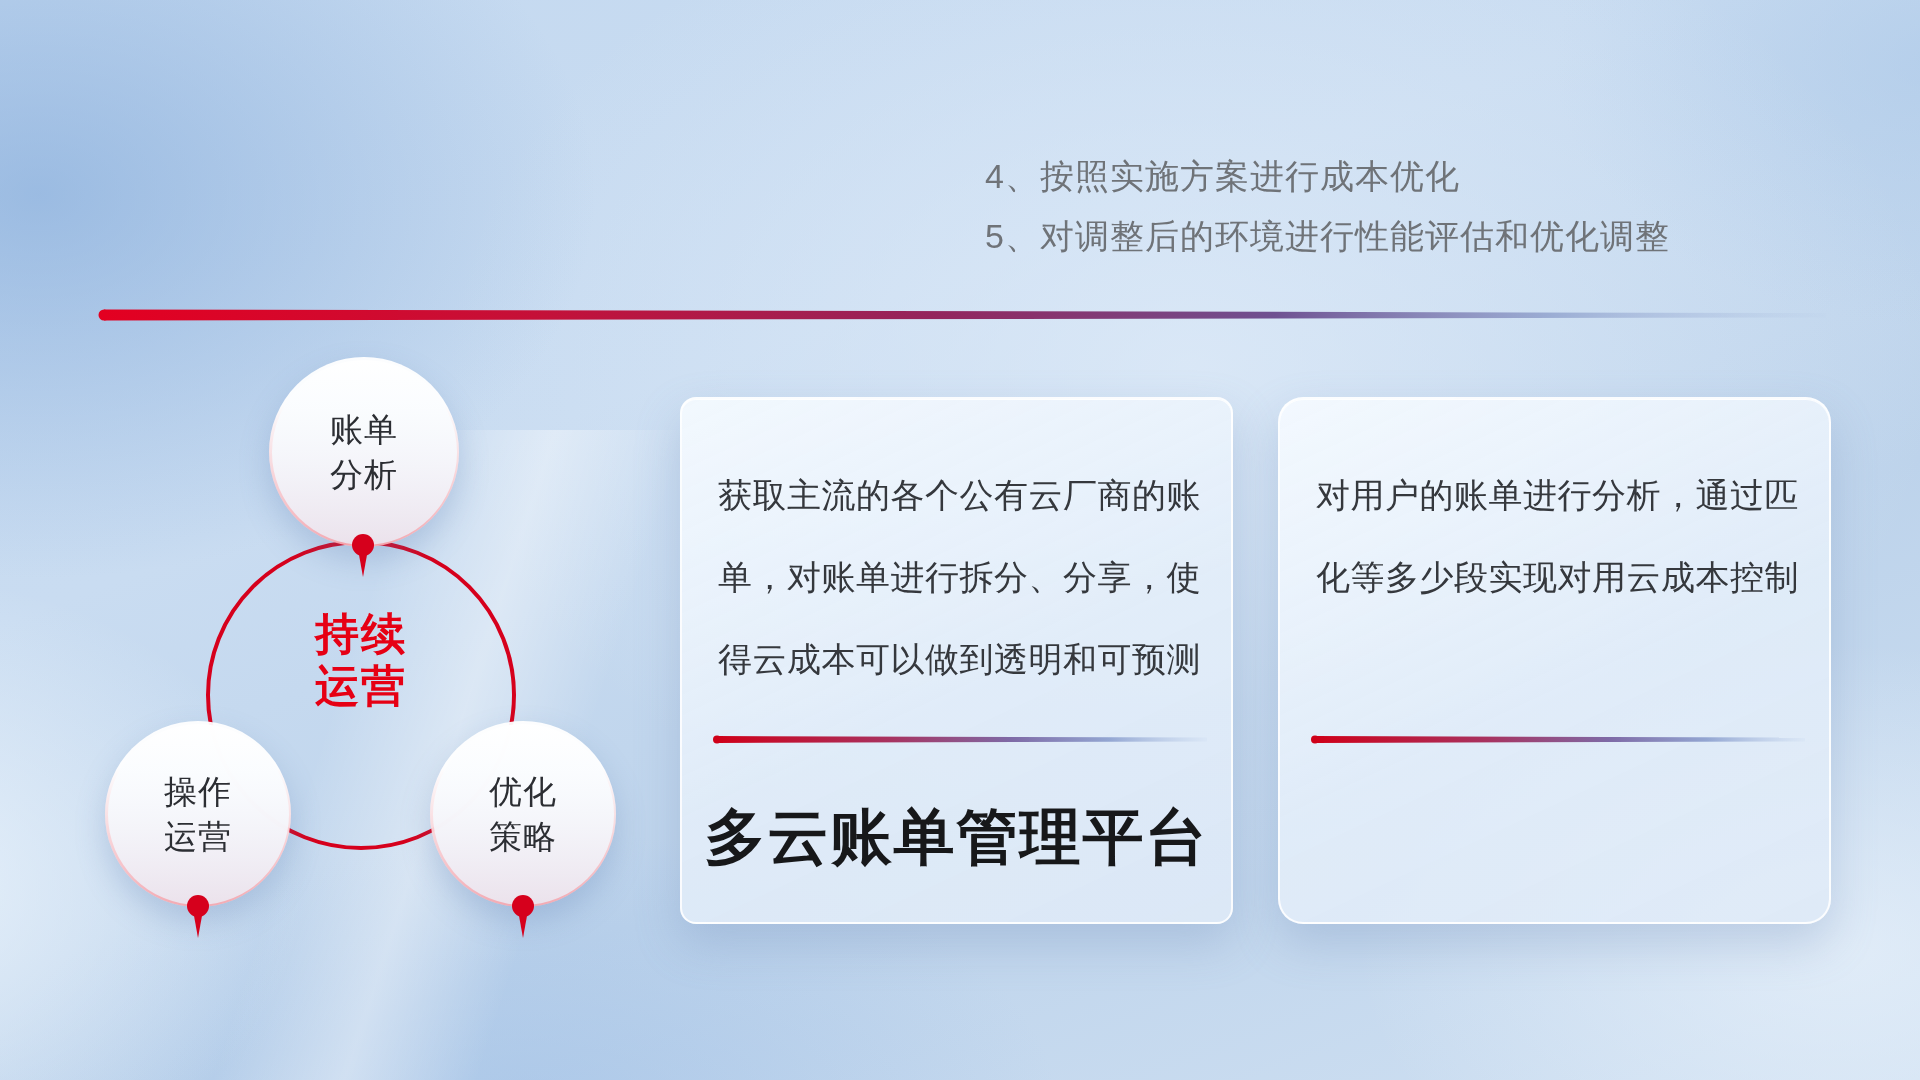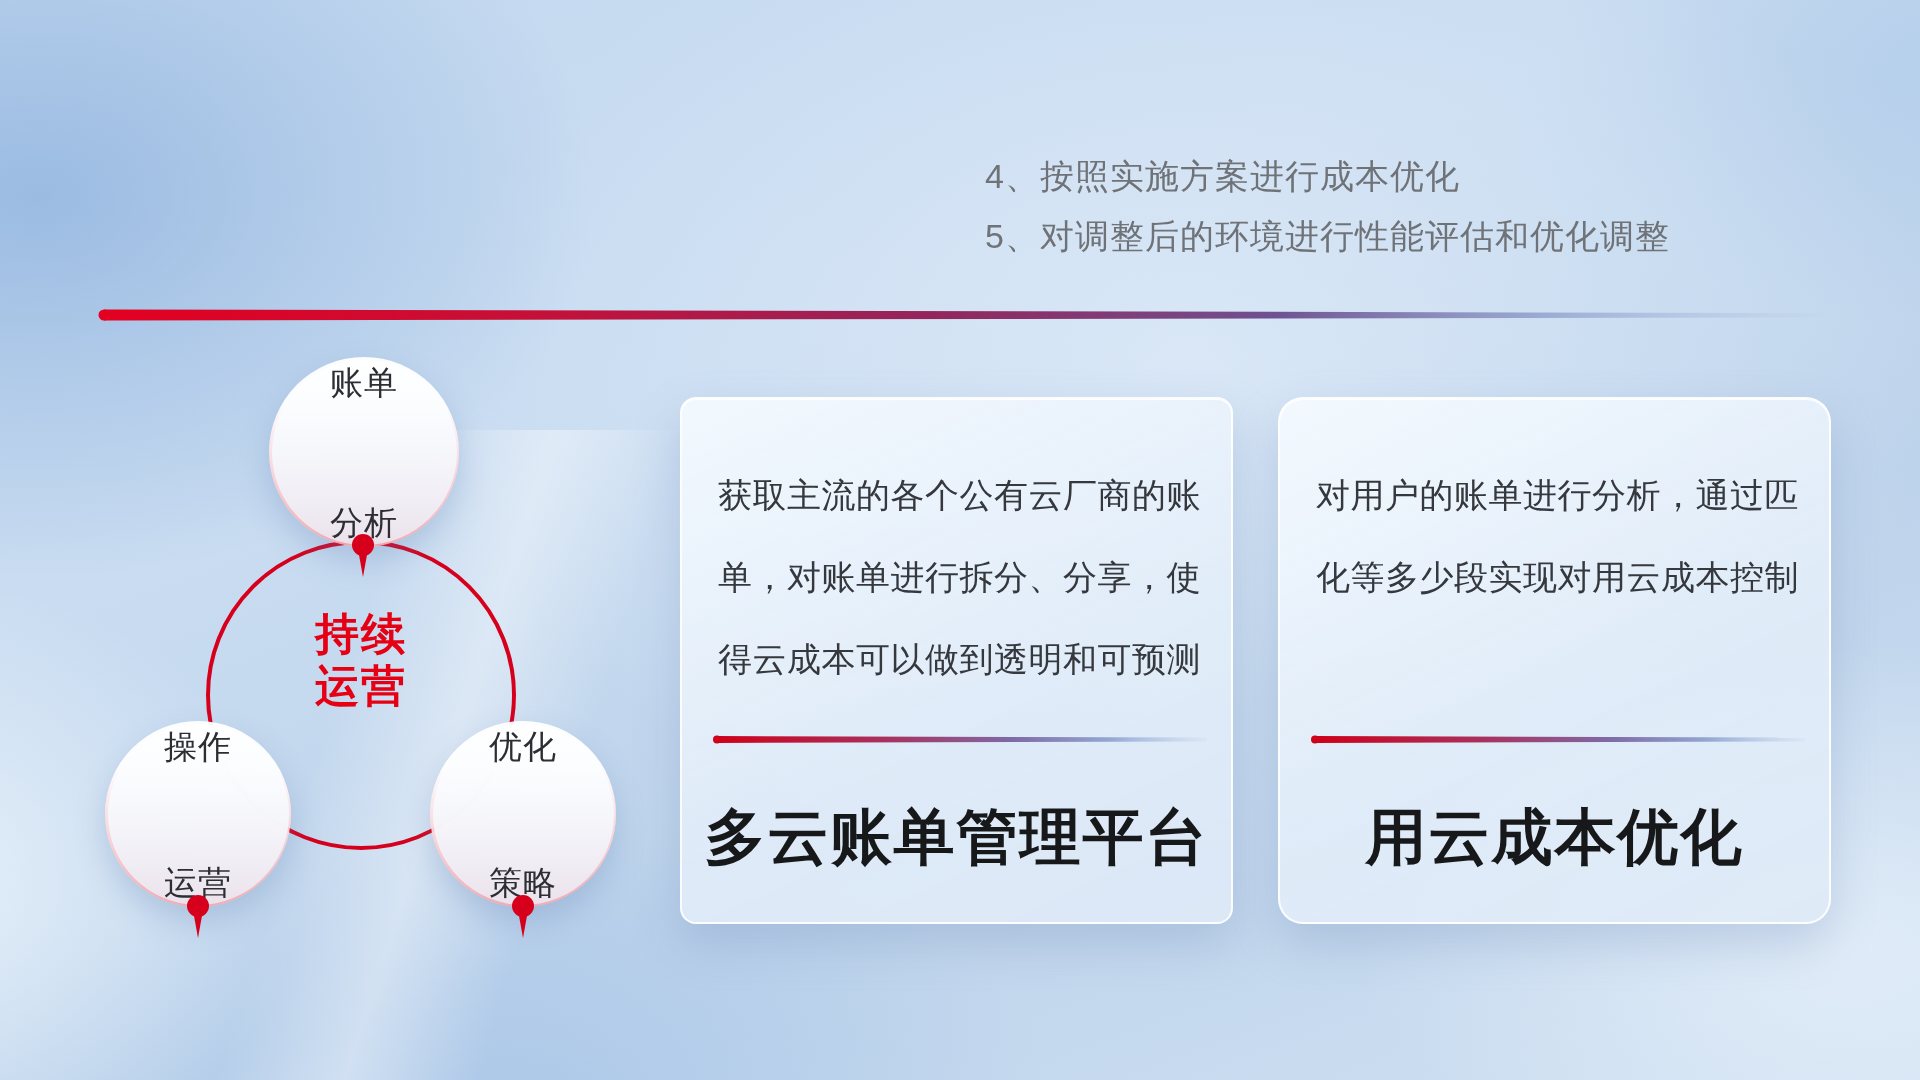"账单" .node-inner { justify-content: space-between -> center }
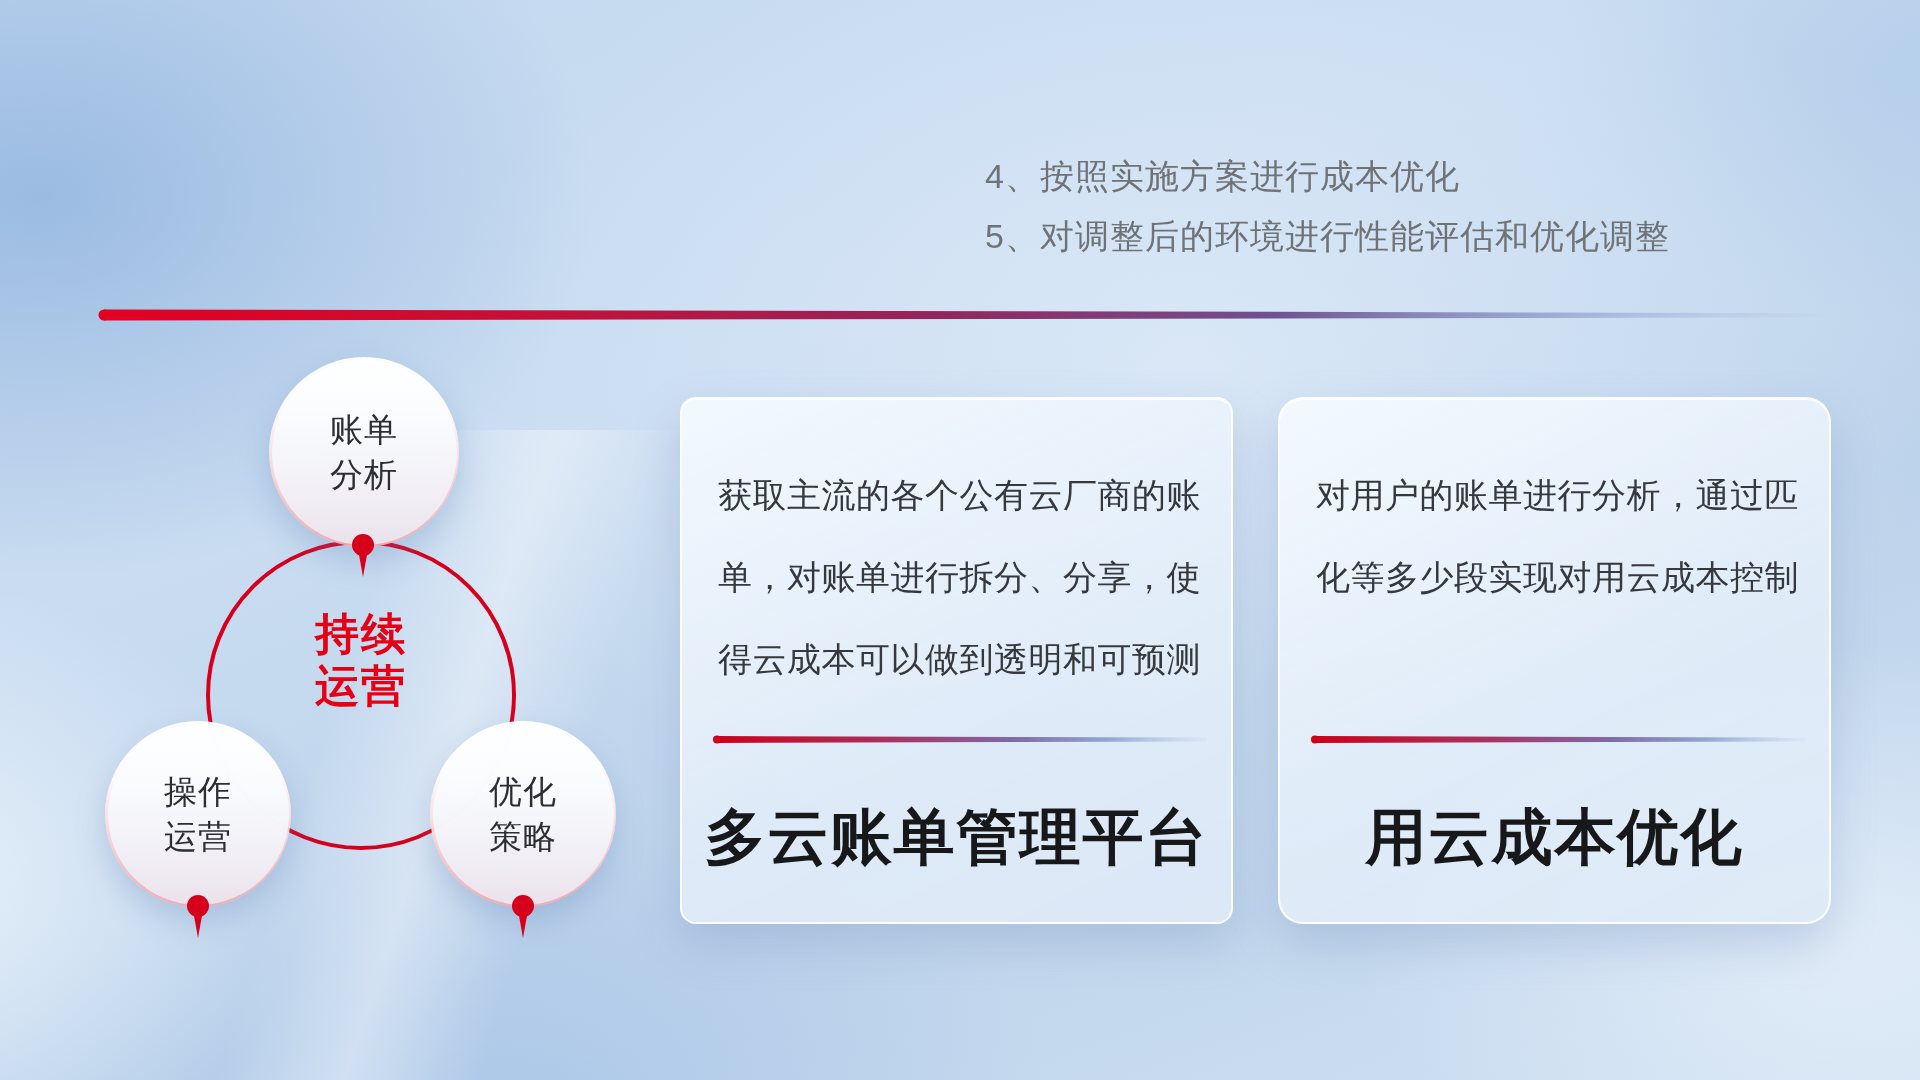"用云成本优化" div.card-title { html: <div>用云成本优化</div> -> none }
